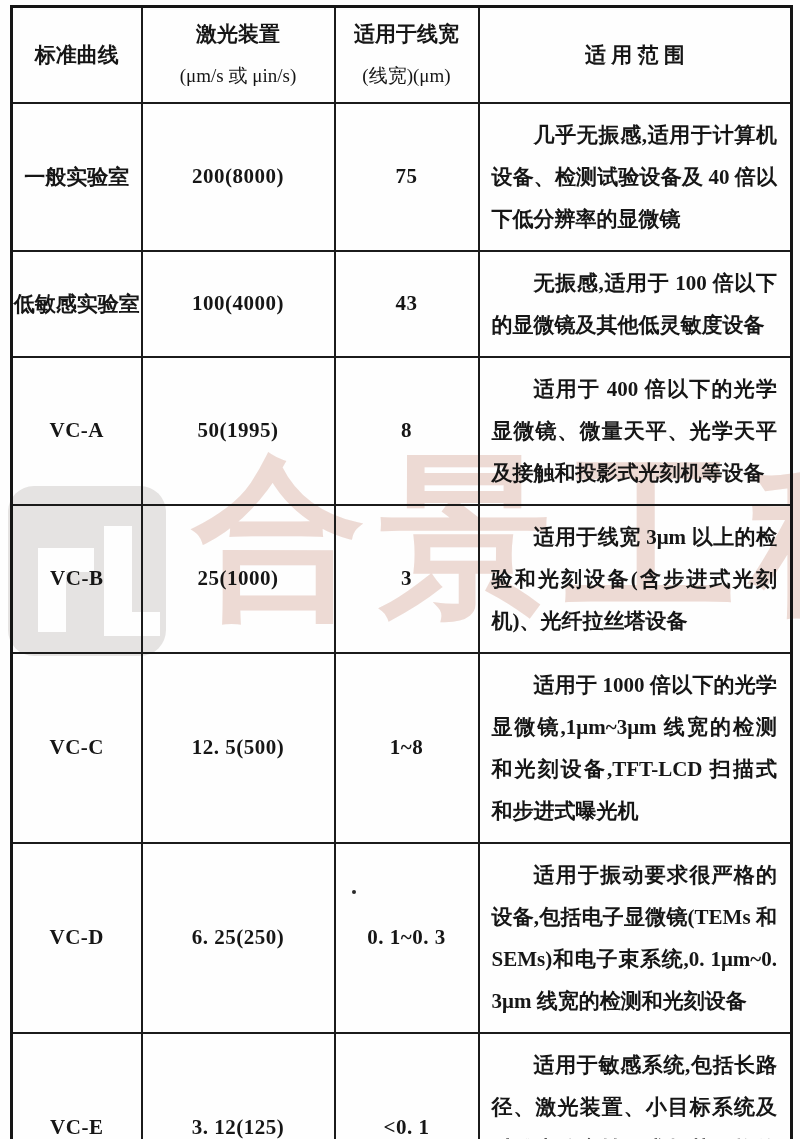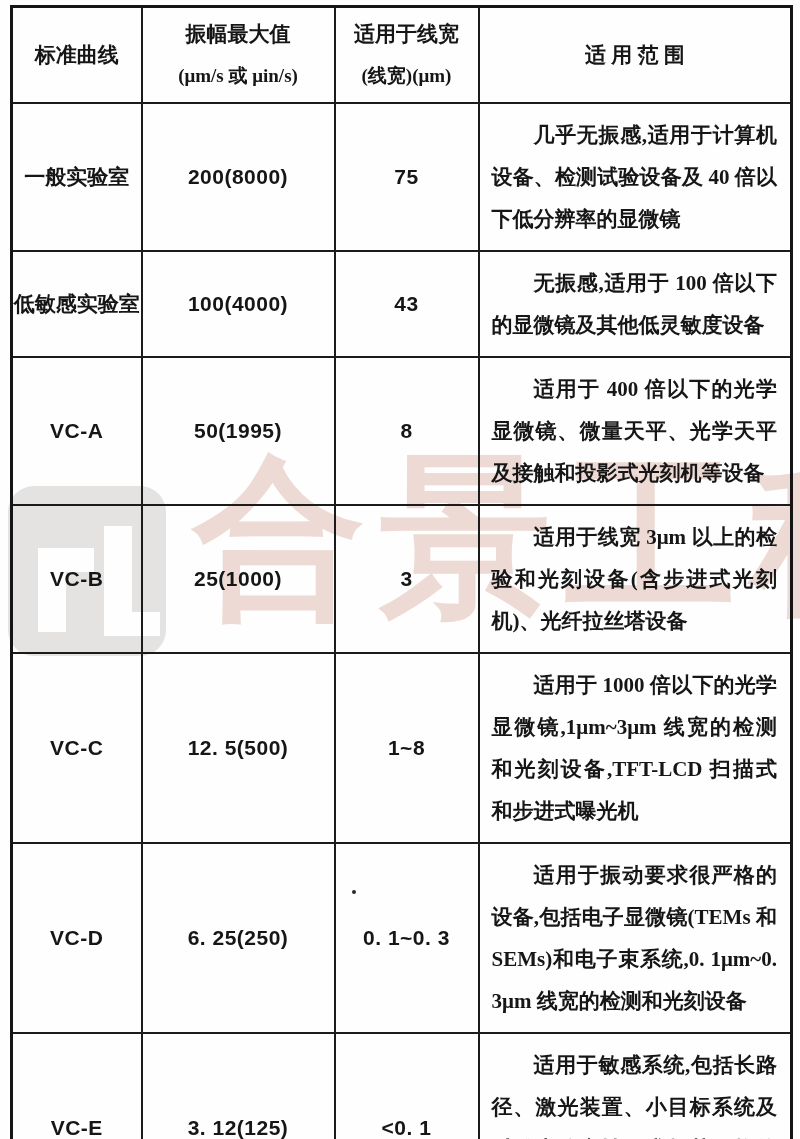"振幅最大值" span.hdr-main { text: 振幅最大值 -> 激光装置 }
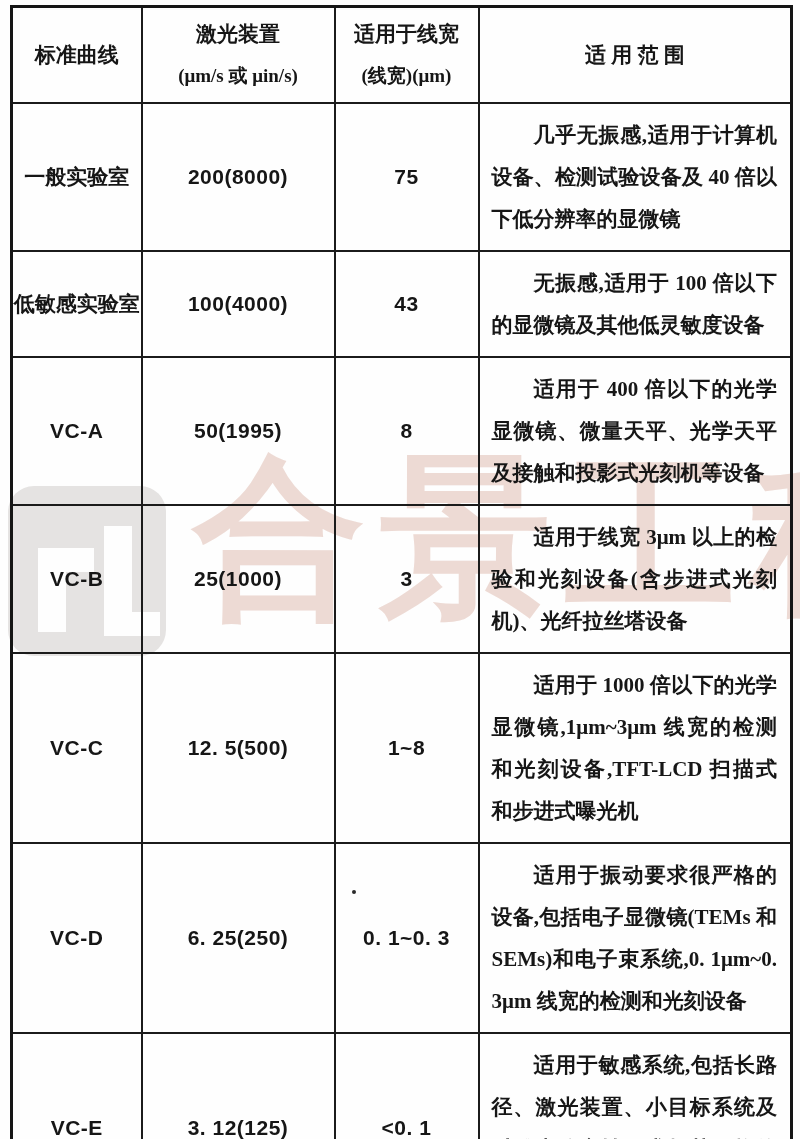"(μm/s 或 μin/s)" .hdr-sub { font-weight: bold -> normal }
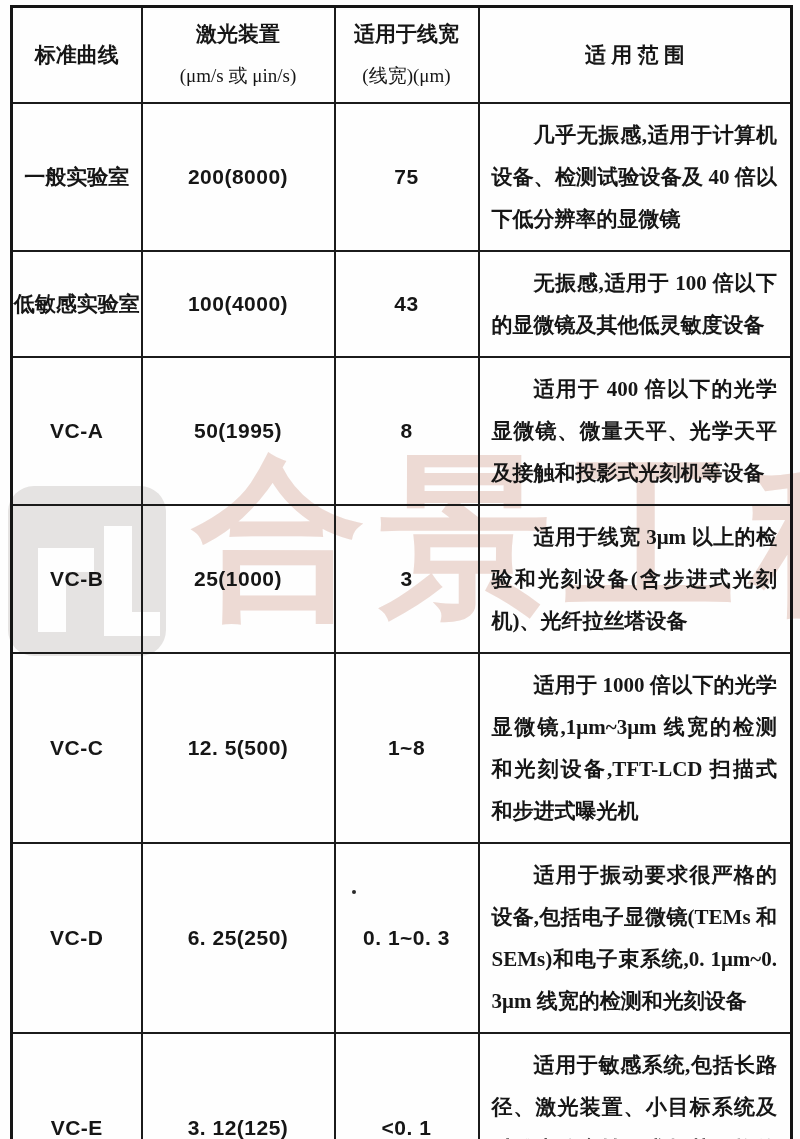"200(8000)" .num { font-family: Liberation Sans, sans-serif -> Liberation Serif, serif }
